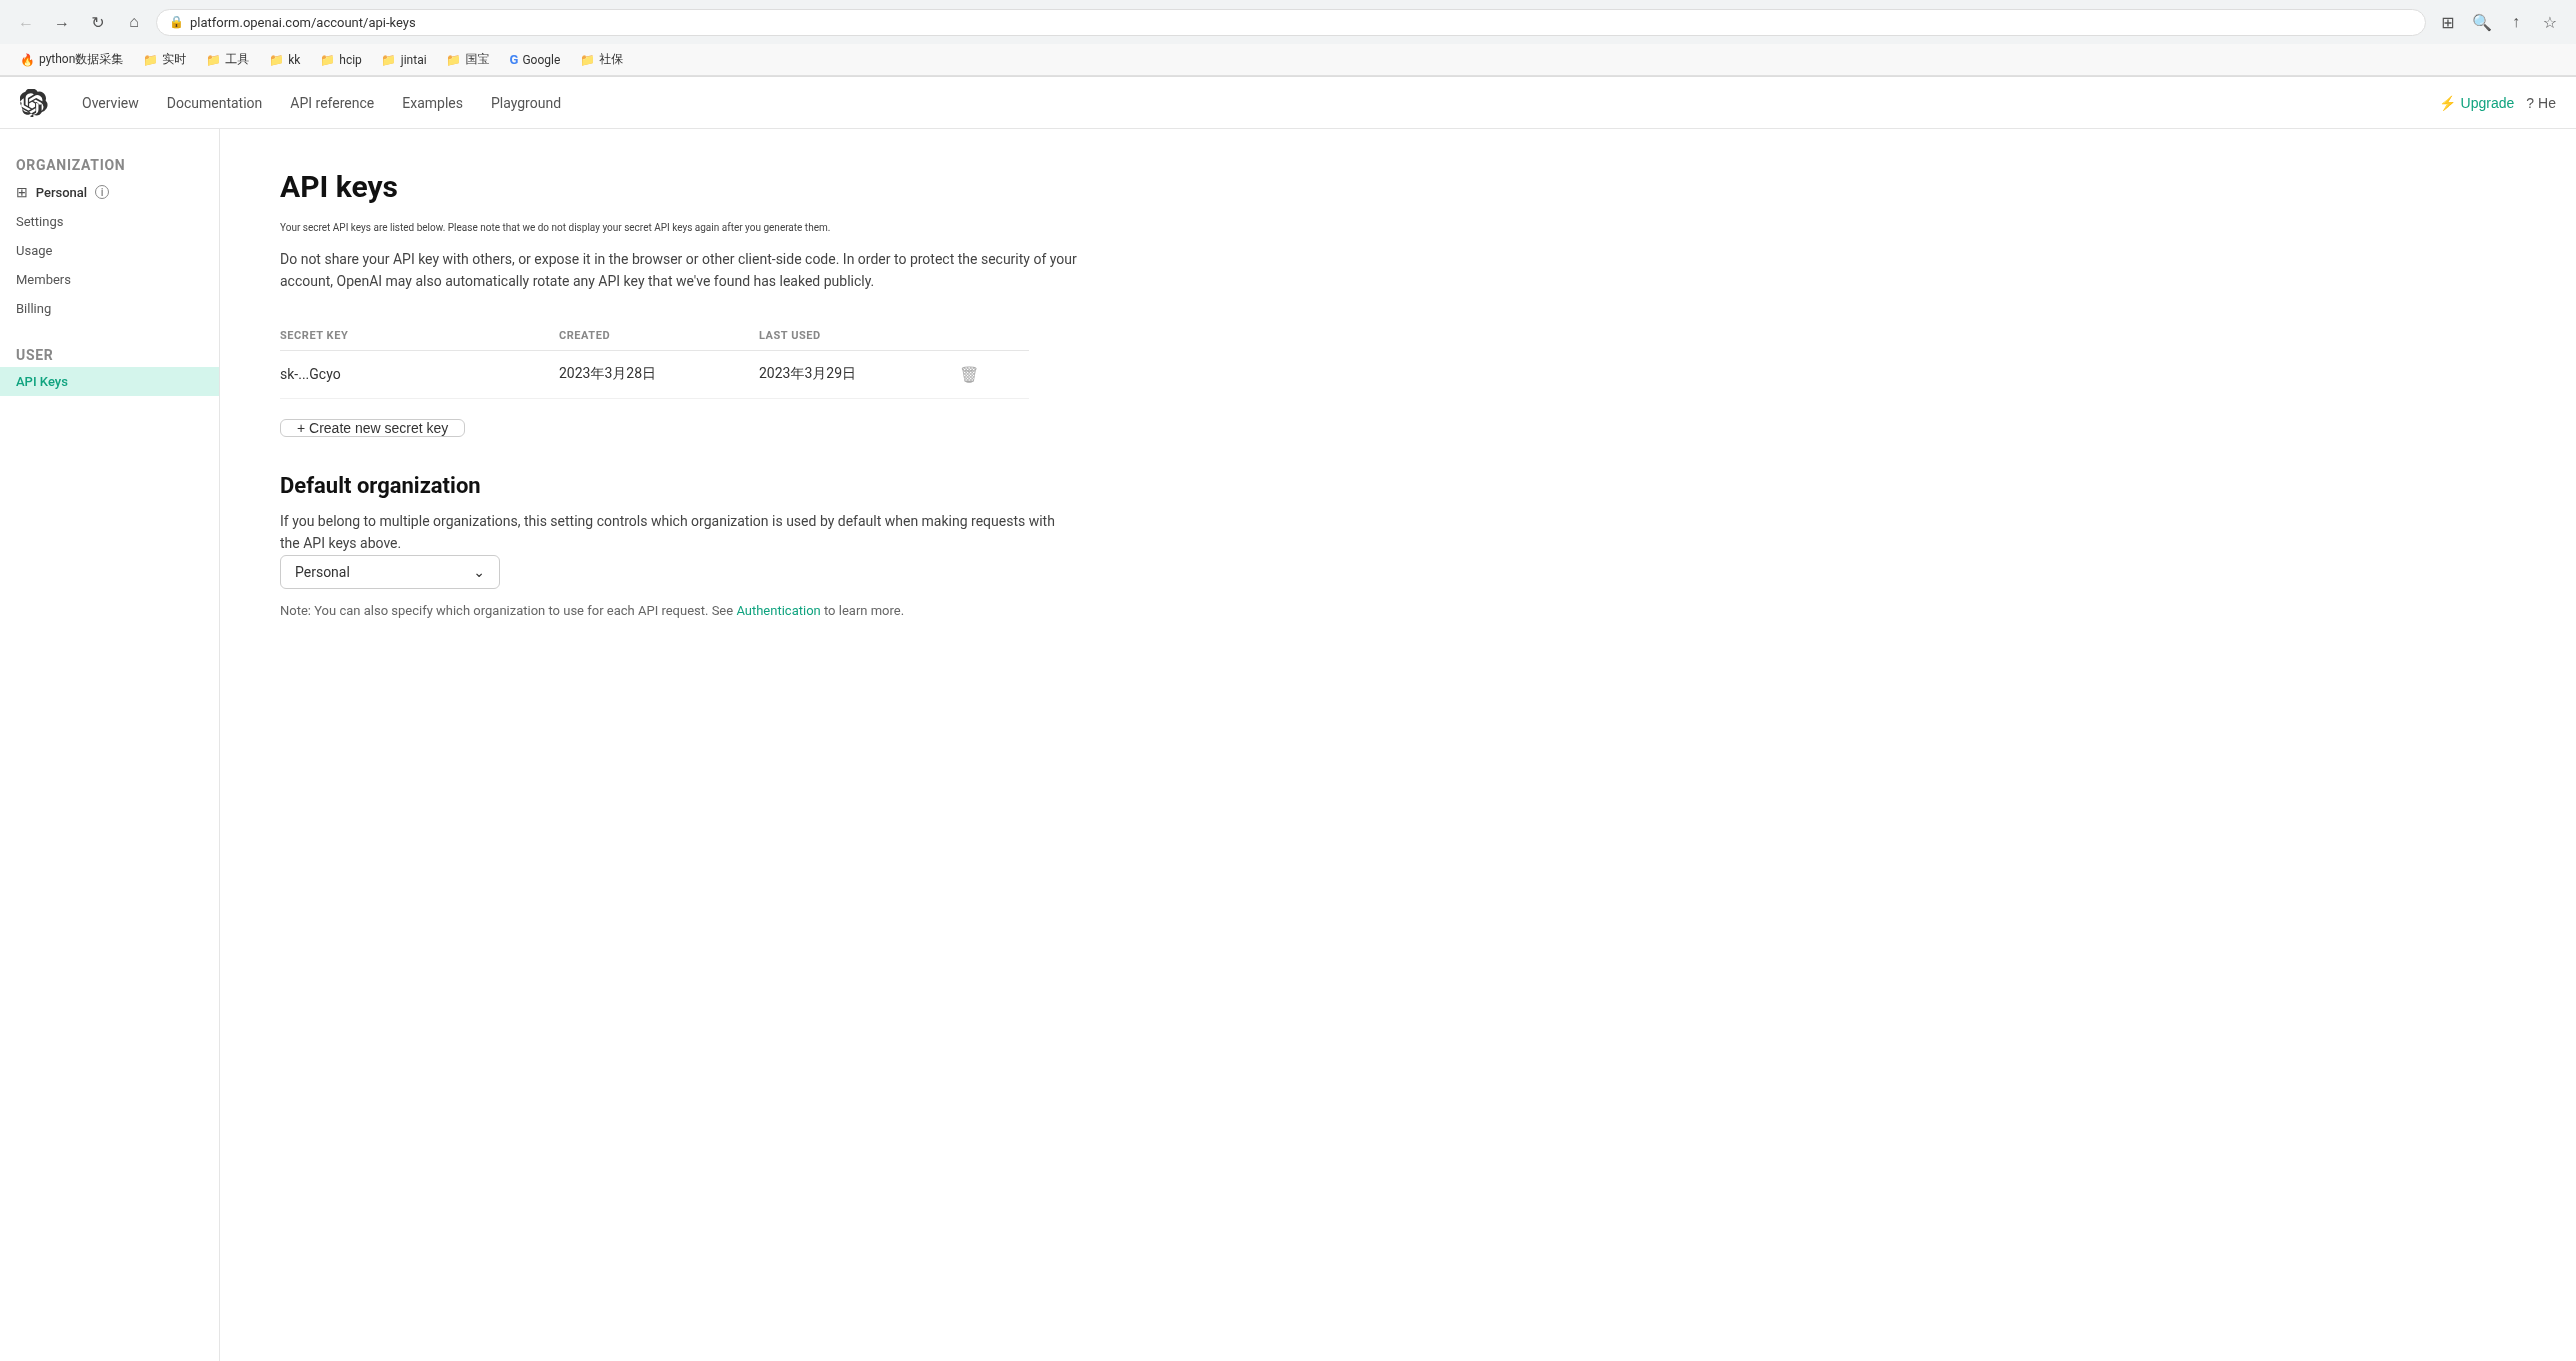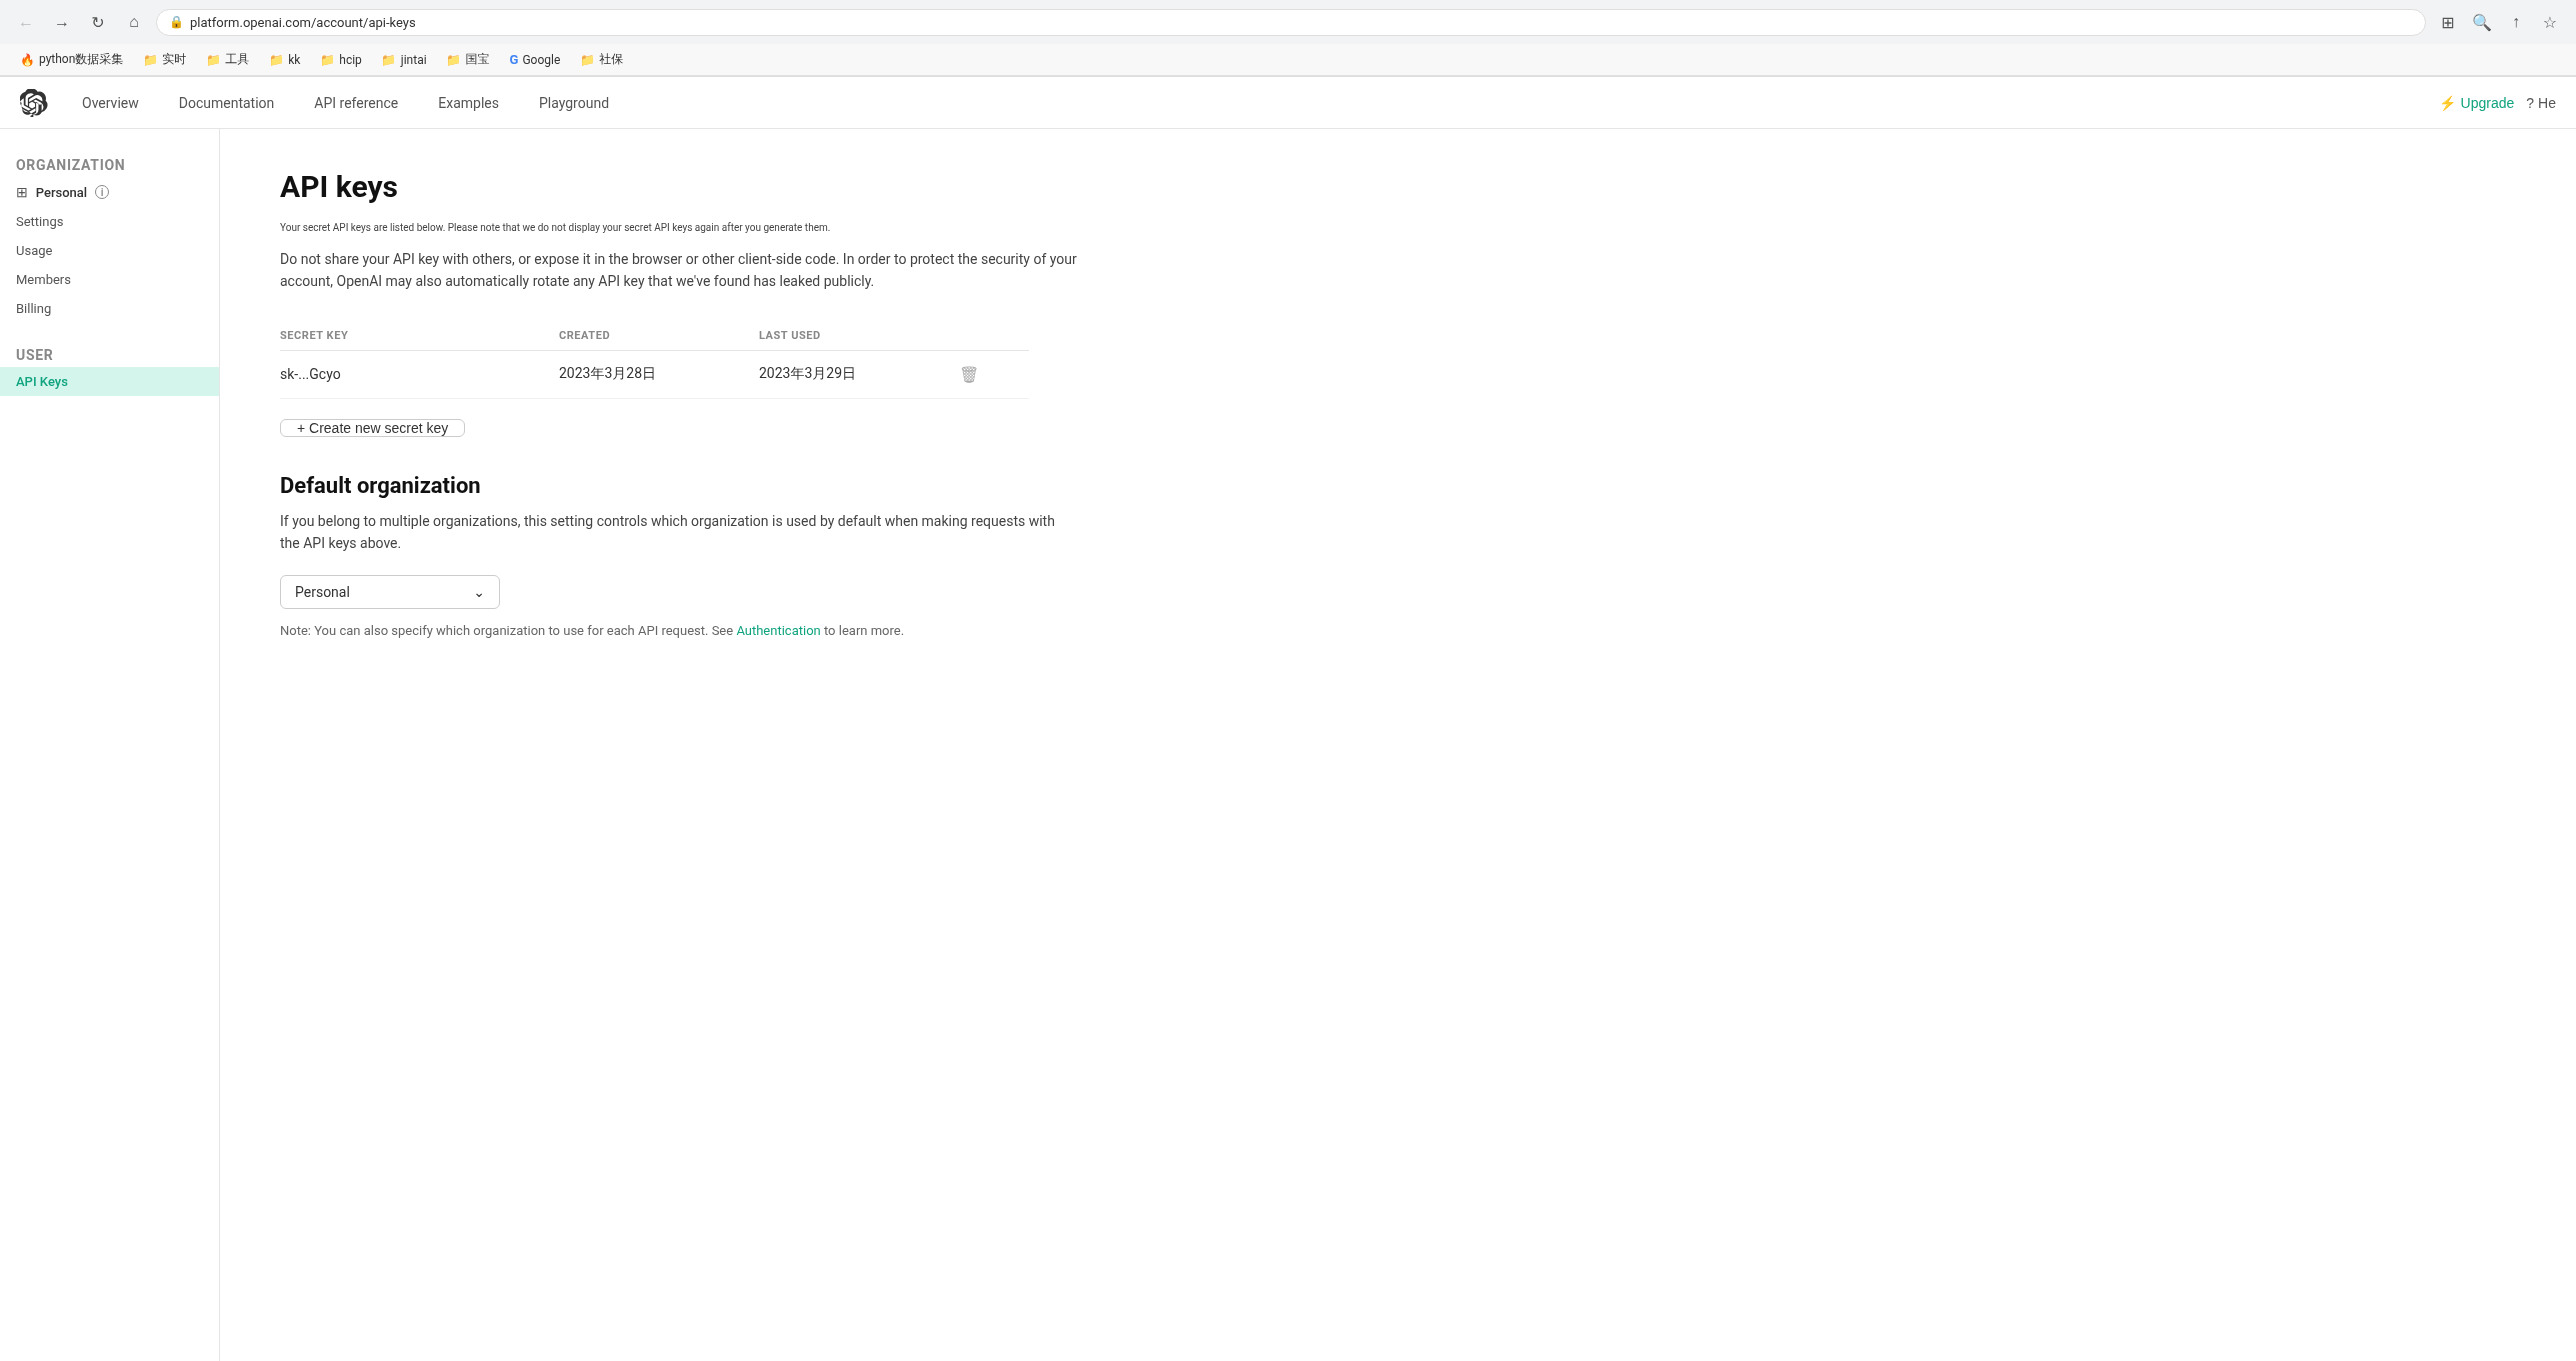"Overview" .nav-links { gap: 12px -> 0 }
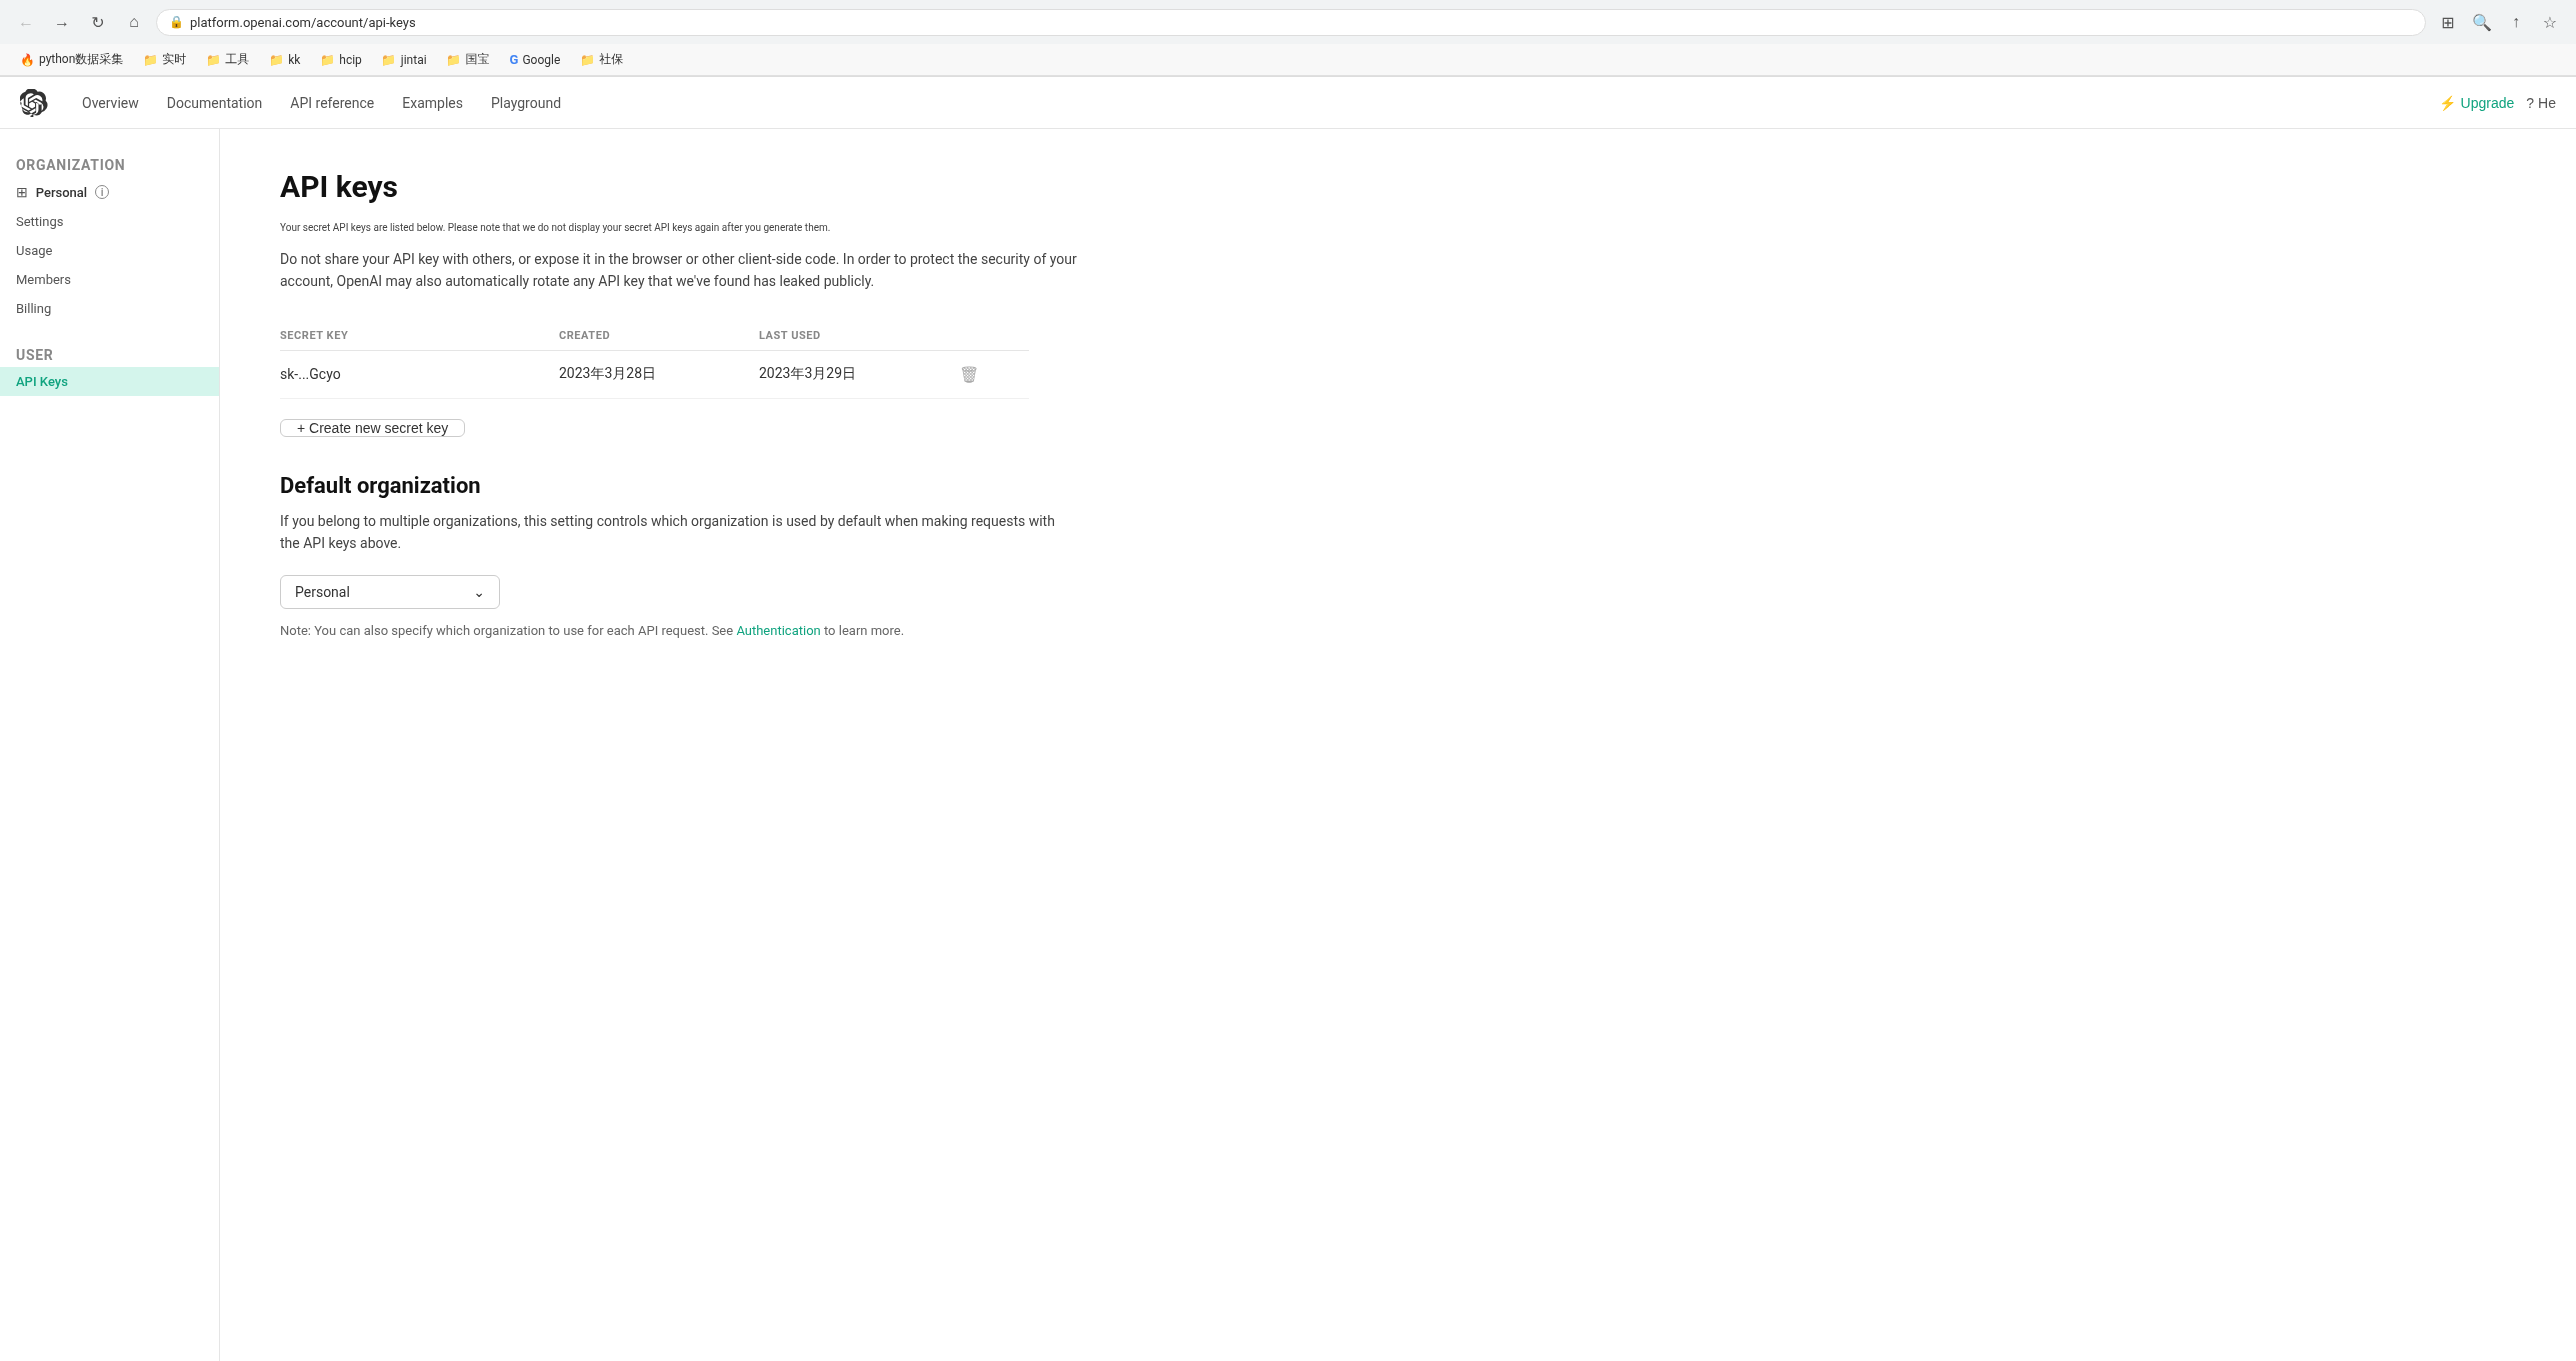"If you belong to multiple" .section-desc { margin-bottom: 20px -> none }
